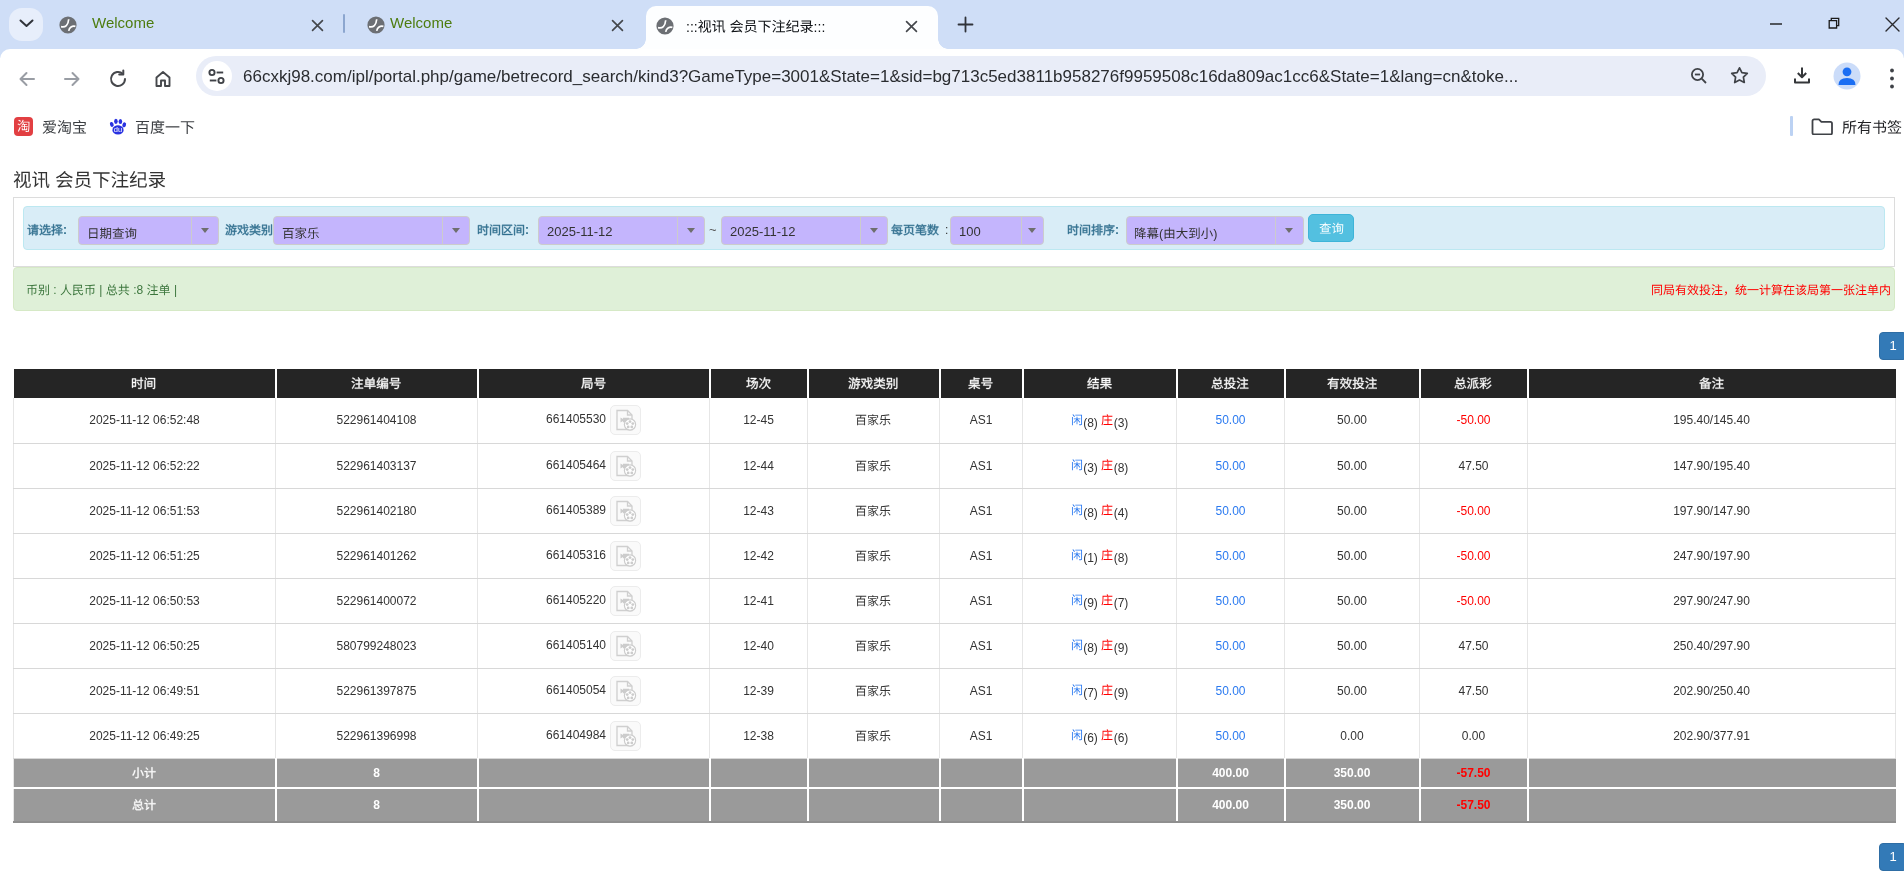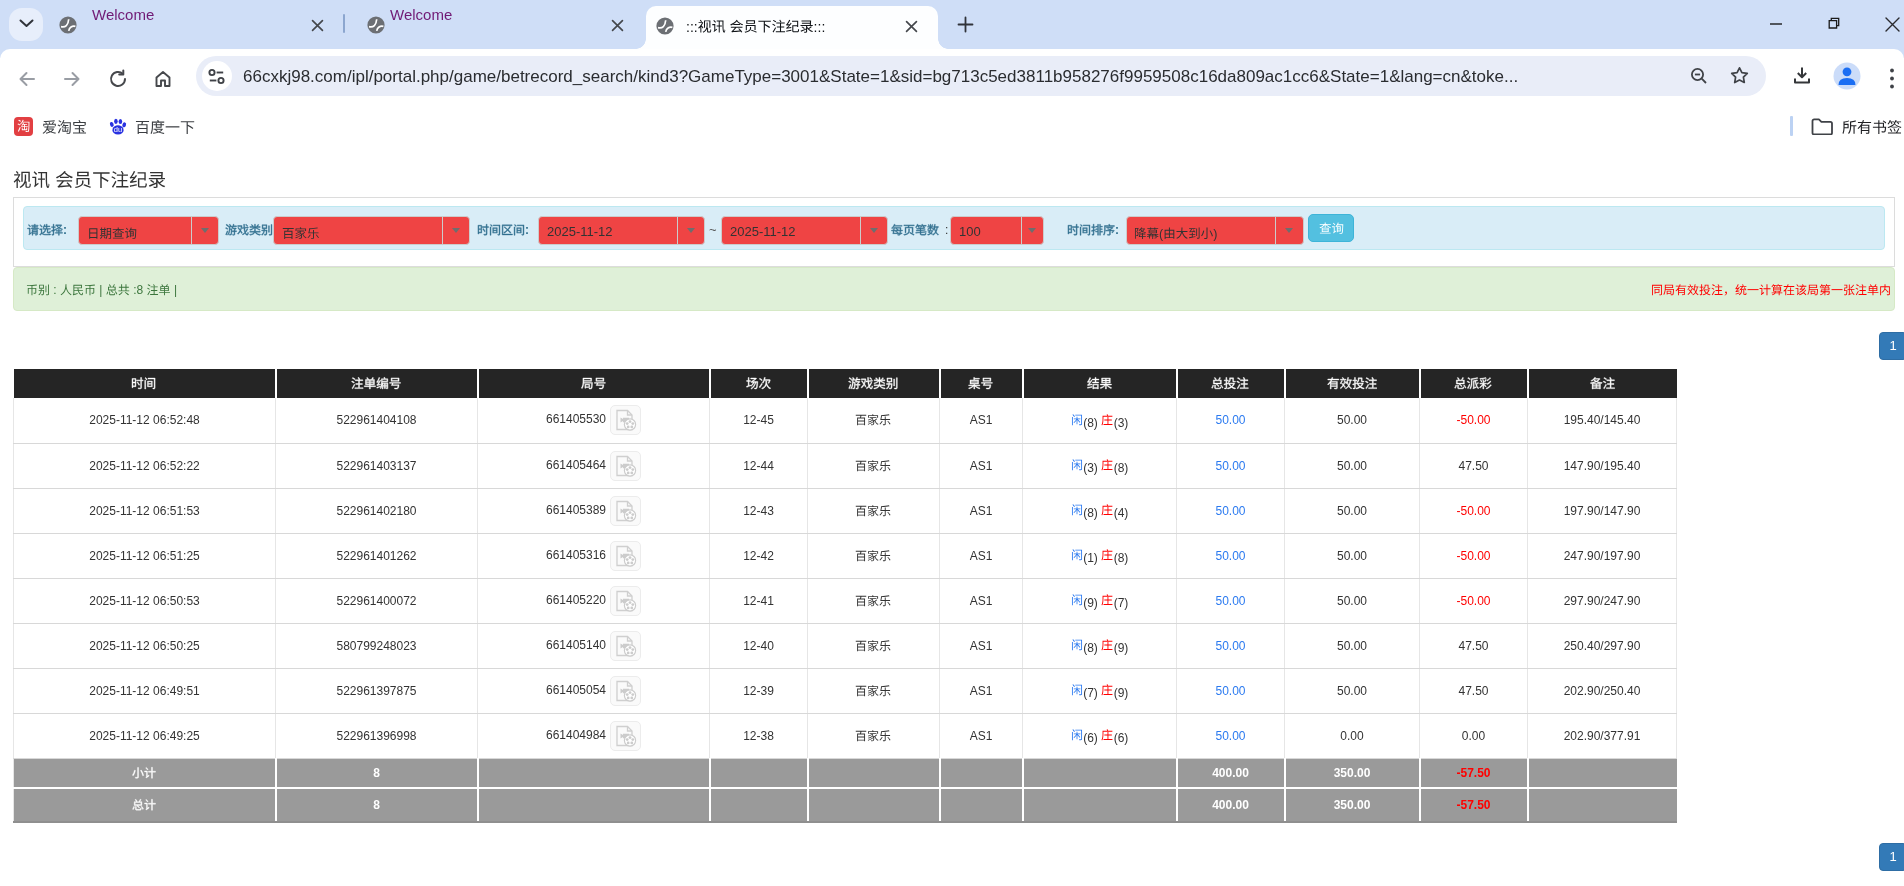"Welcome" .tabtxt { color: #701a75 -> #4d7c0f; top: 6px -> 14px }
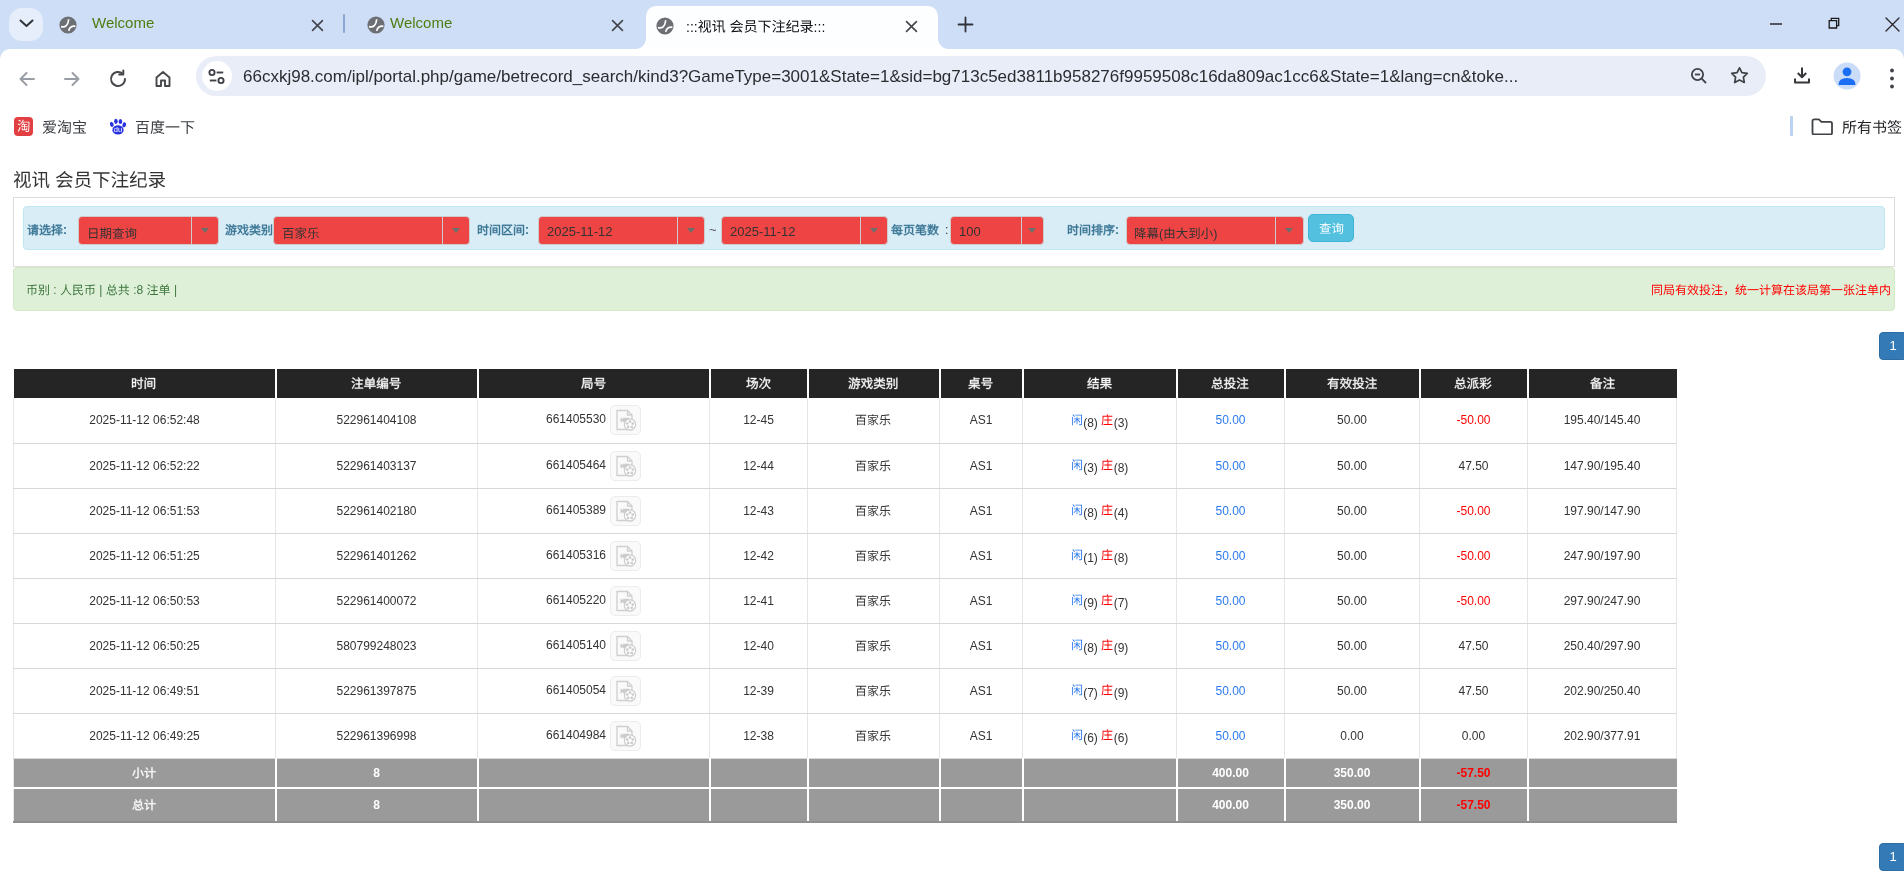"2025-11-12" .combo { background: #ef4444 -> #c4b5fd }
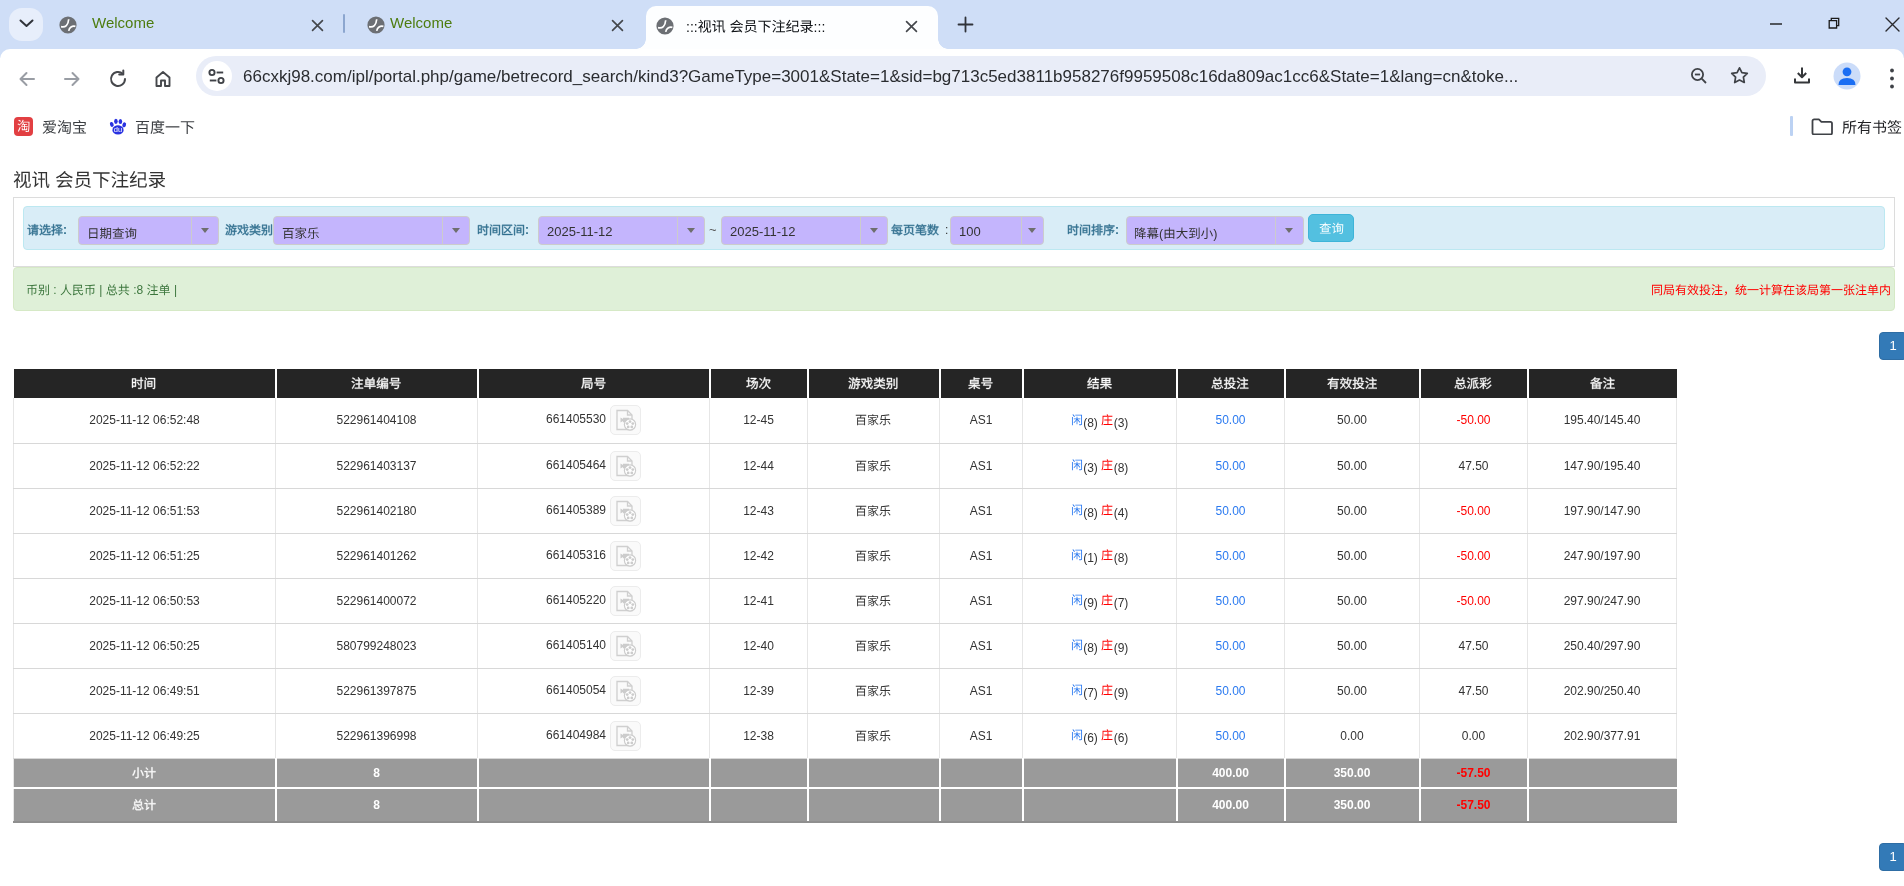"2025-11-12 06:52:48" #grid { width: 1664px -> 1883px }
